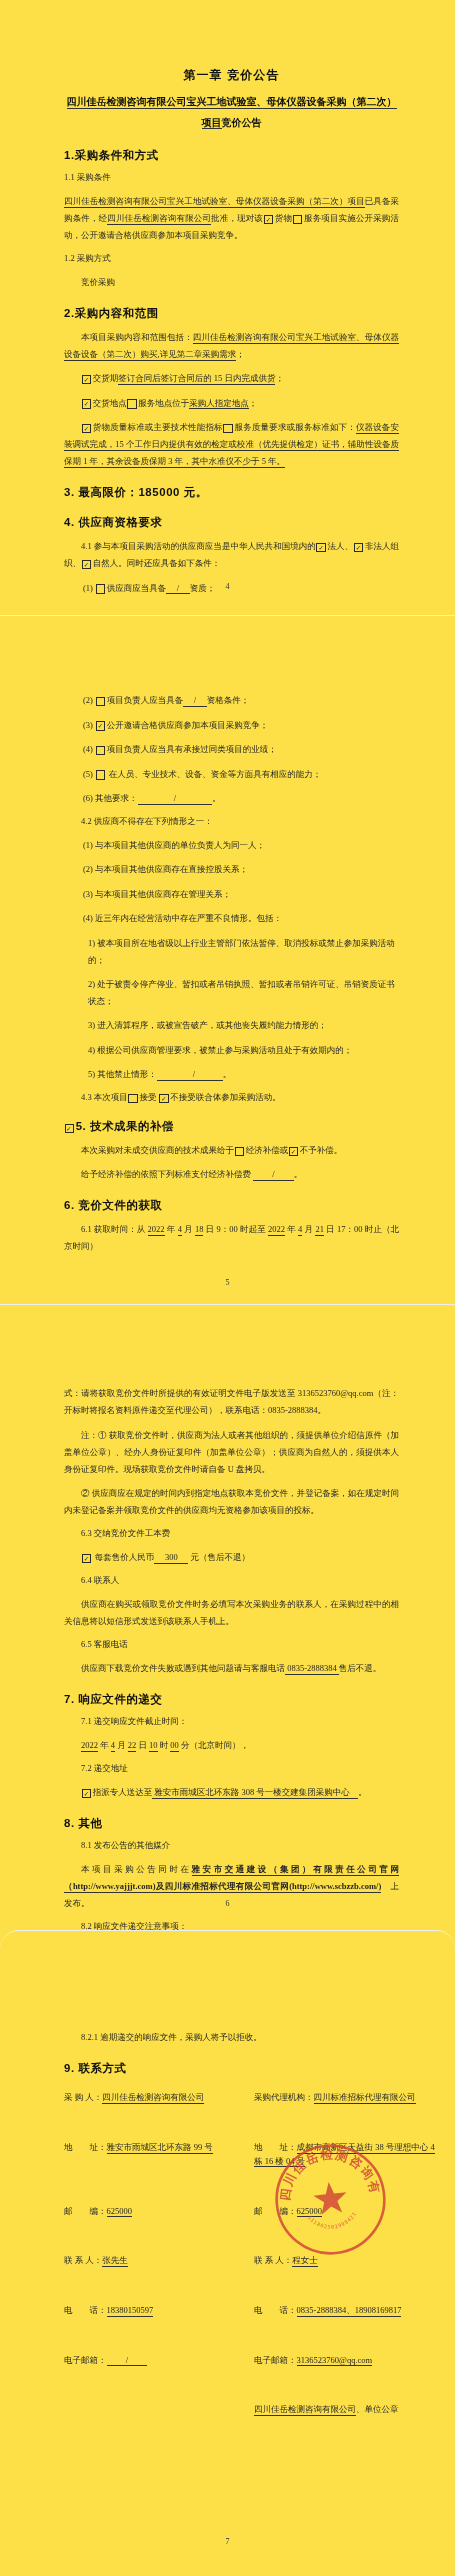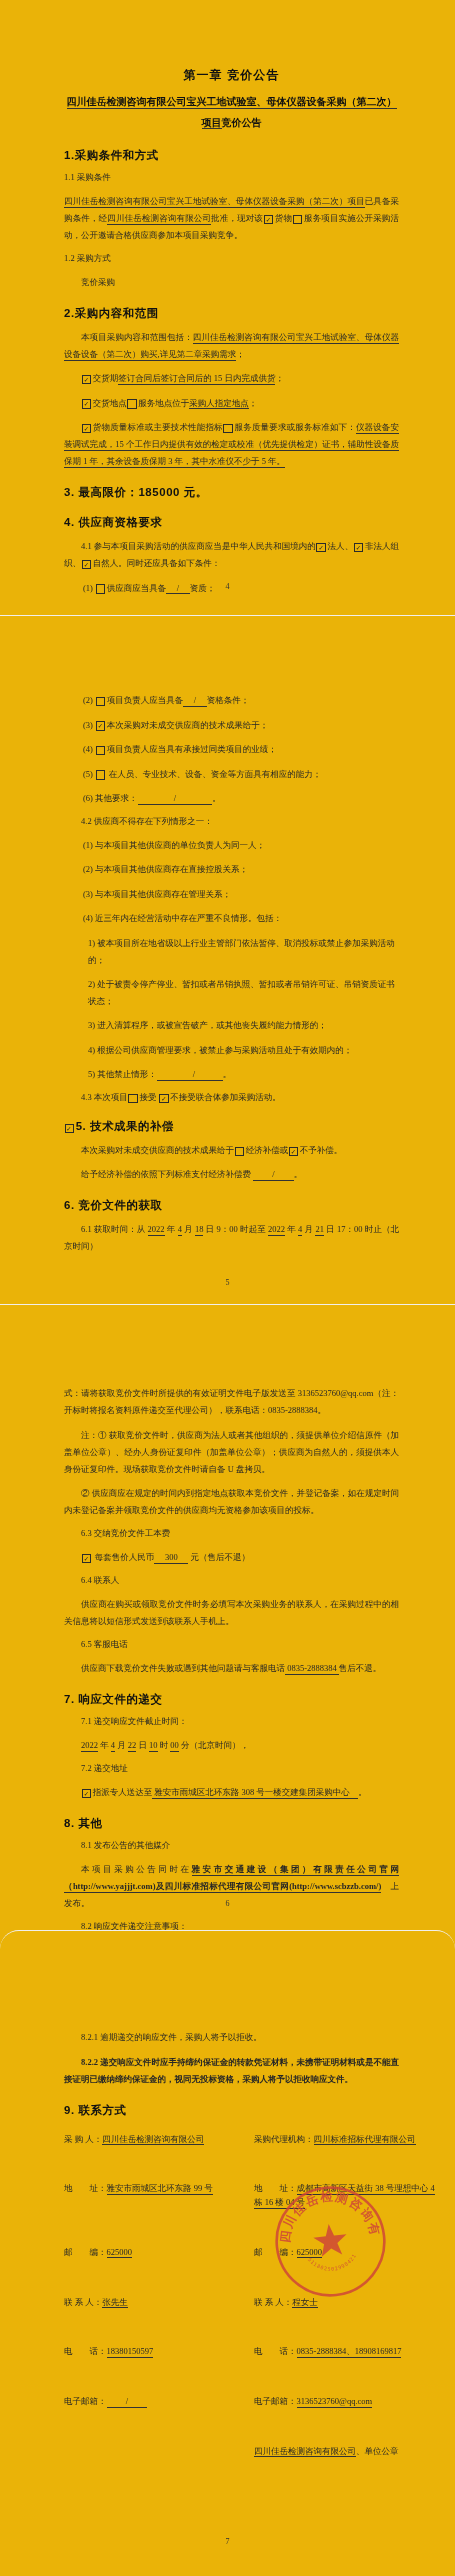"第一章 竞价公告" .doc { background: #eab308 -> #fde047 }
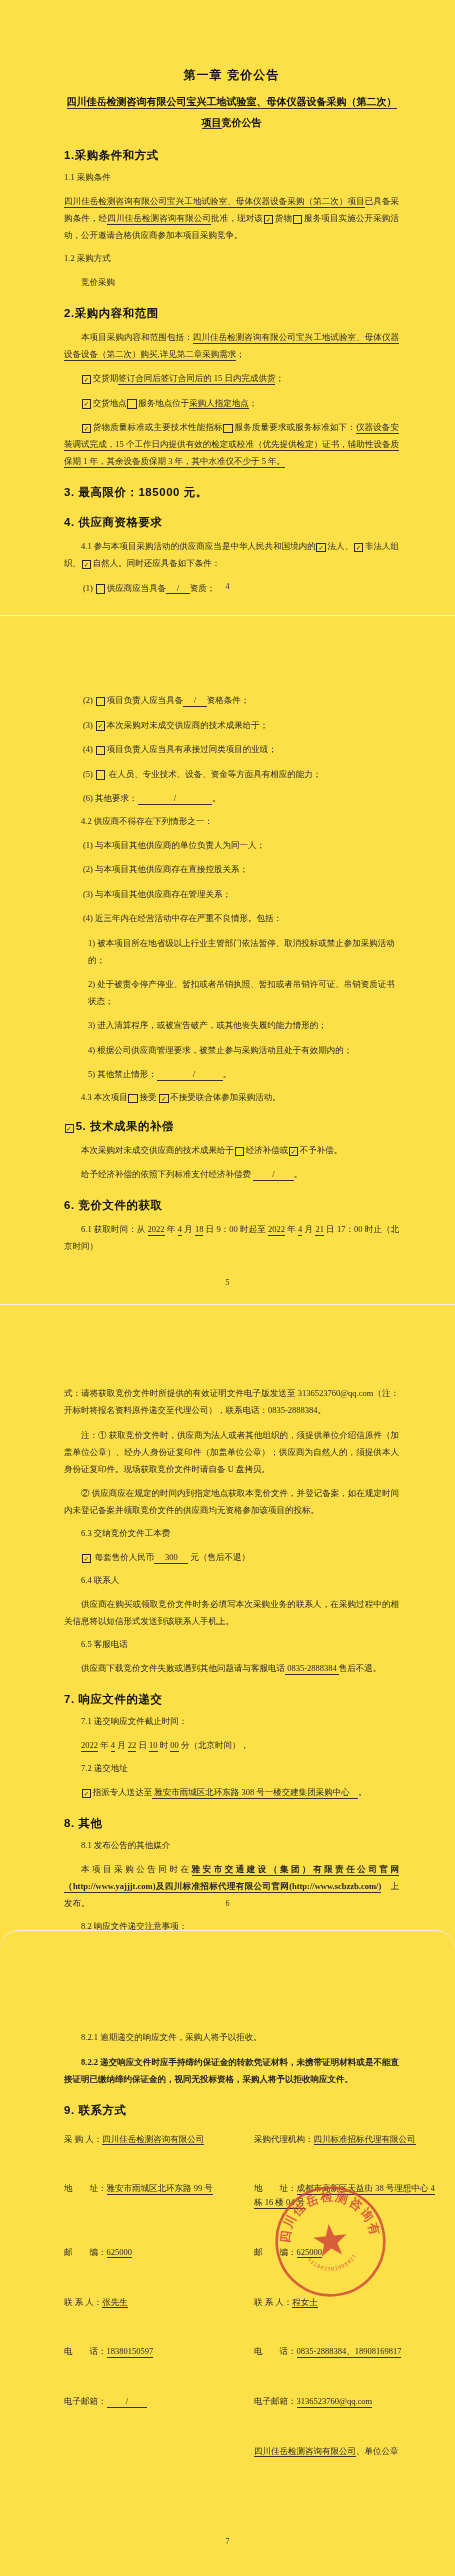"本次采购对未成交供应商的技术成果给于；" span { text: 本次采购对未成交供应商的技术成果给于 -> 公开邀请合格供应商参加本项目采购竞争 }
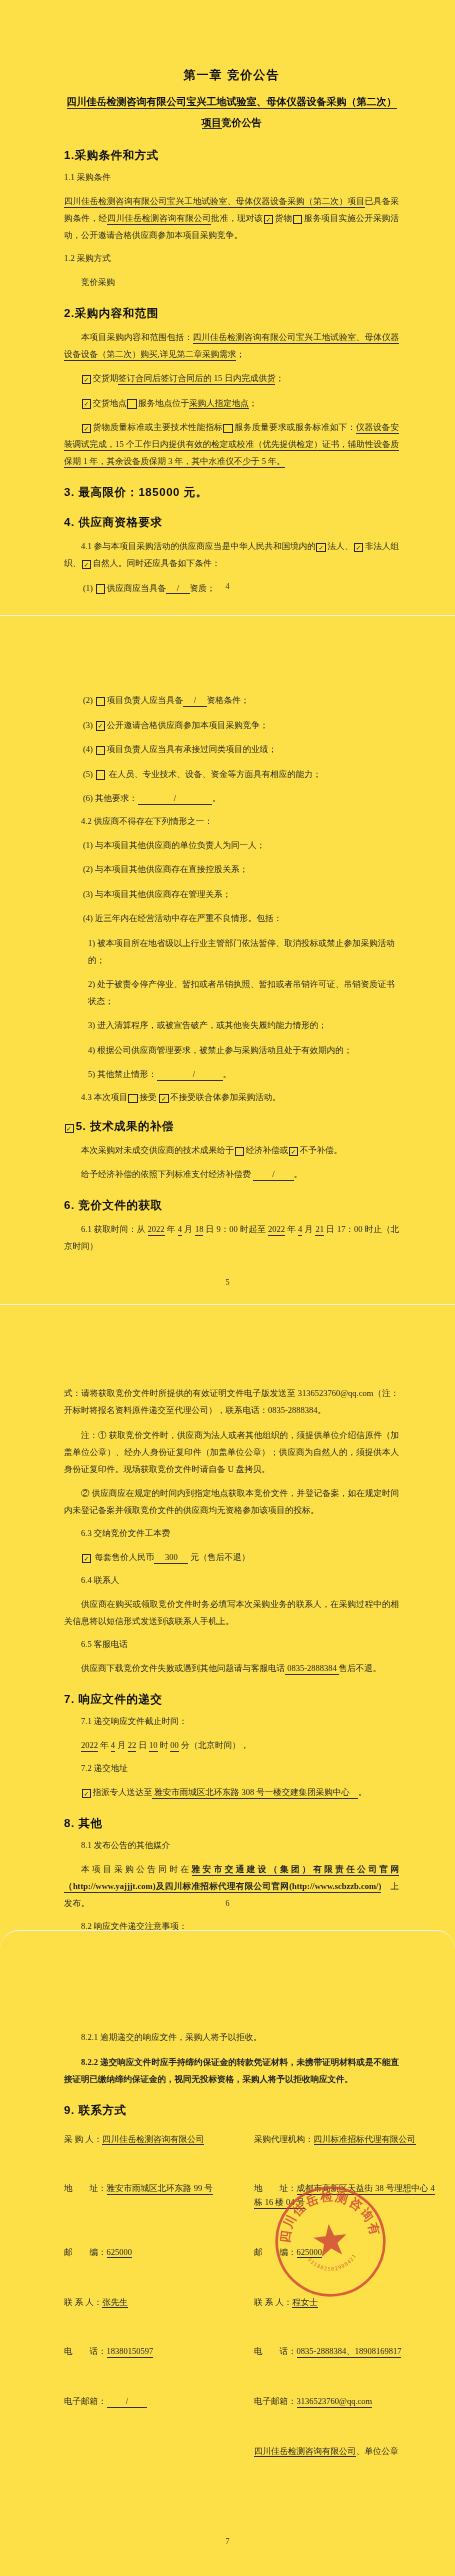"8.2.2" p.para { html: <p><span>8.2.2 递交响应文件时应手持缔约保证金的转款凭证材料，未携带证明材料或是不能直接证明已缴纳缔约保证金的，视同无投标资格，采购人将予以拒收响应文件。</span></p> -> none }
